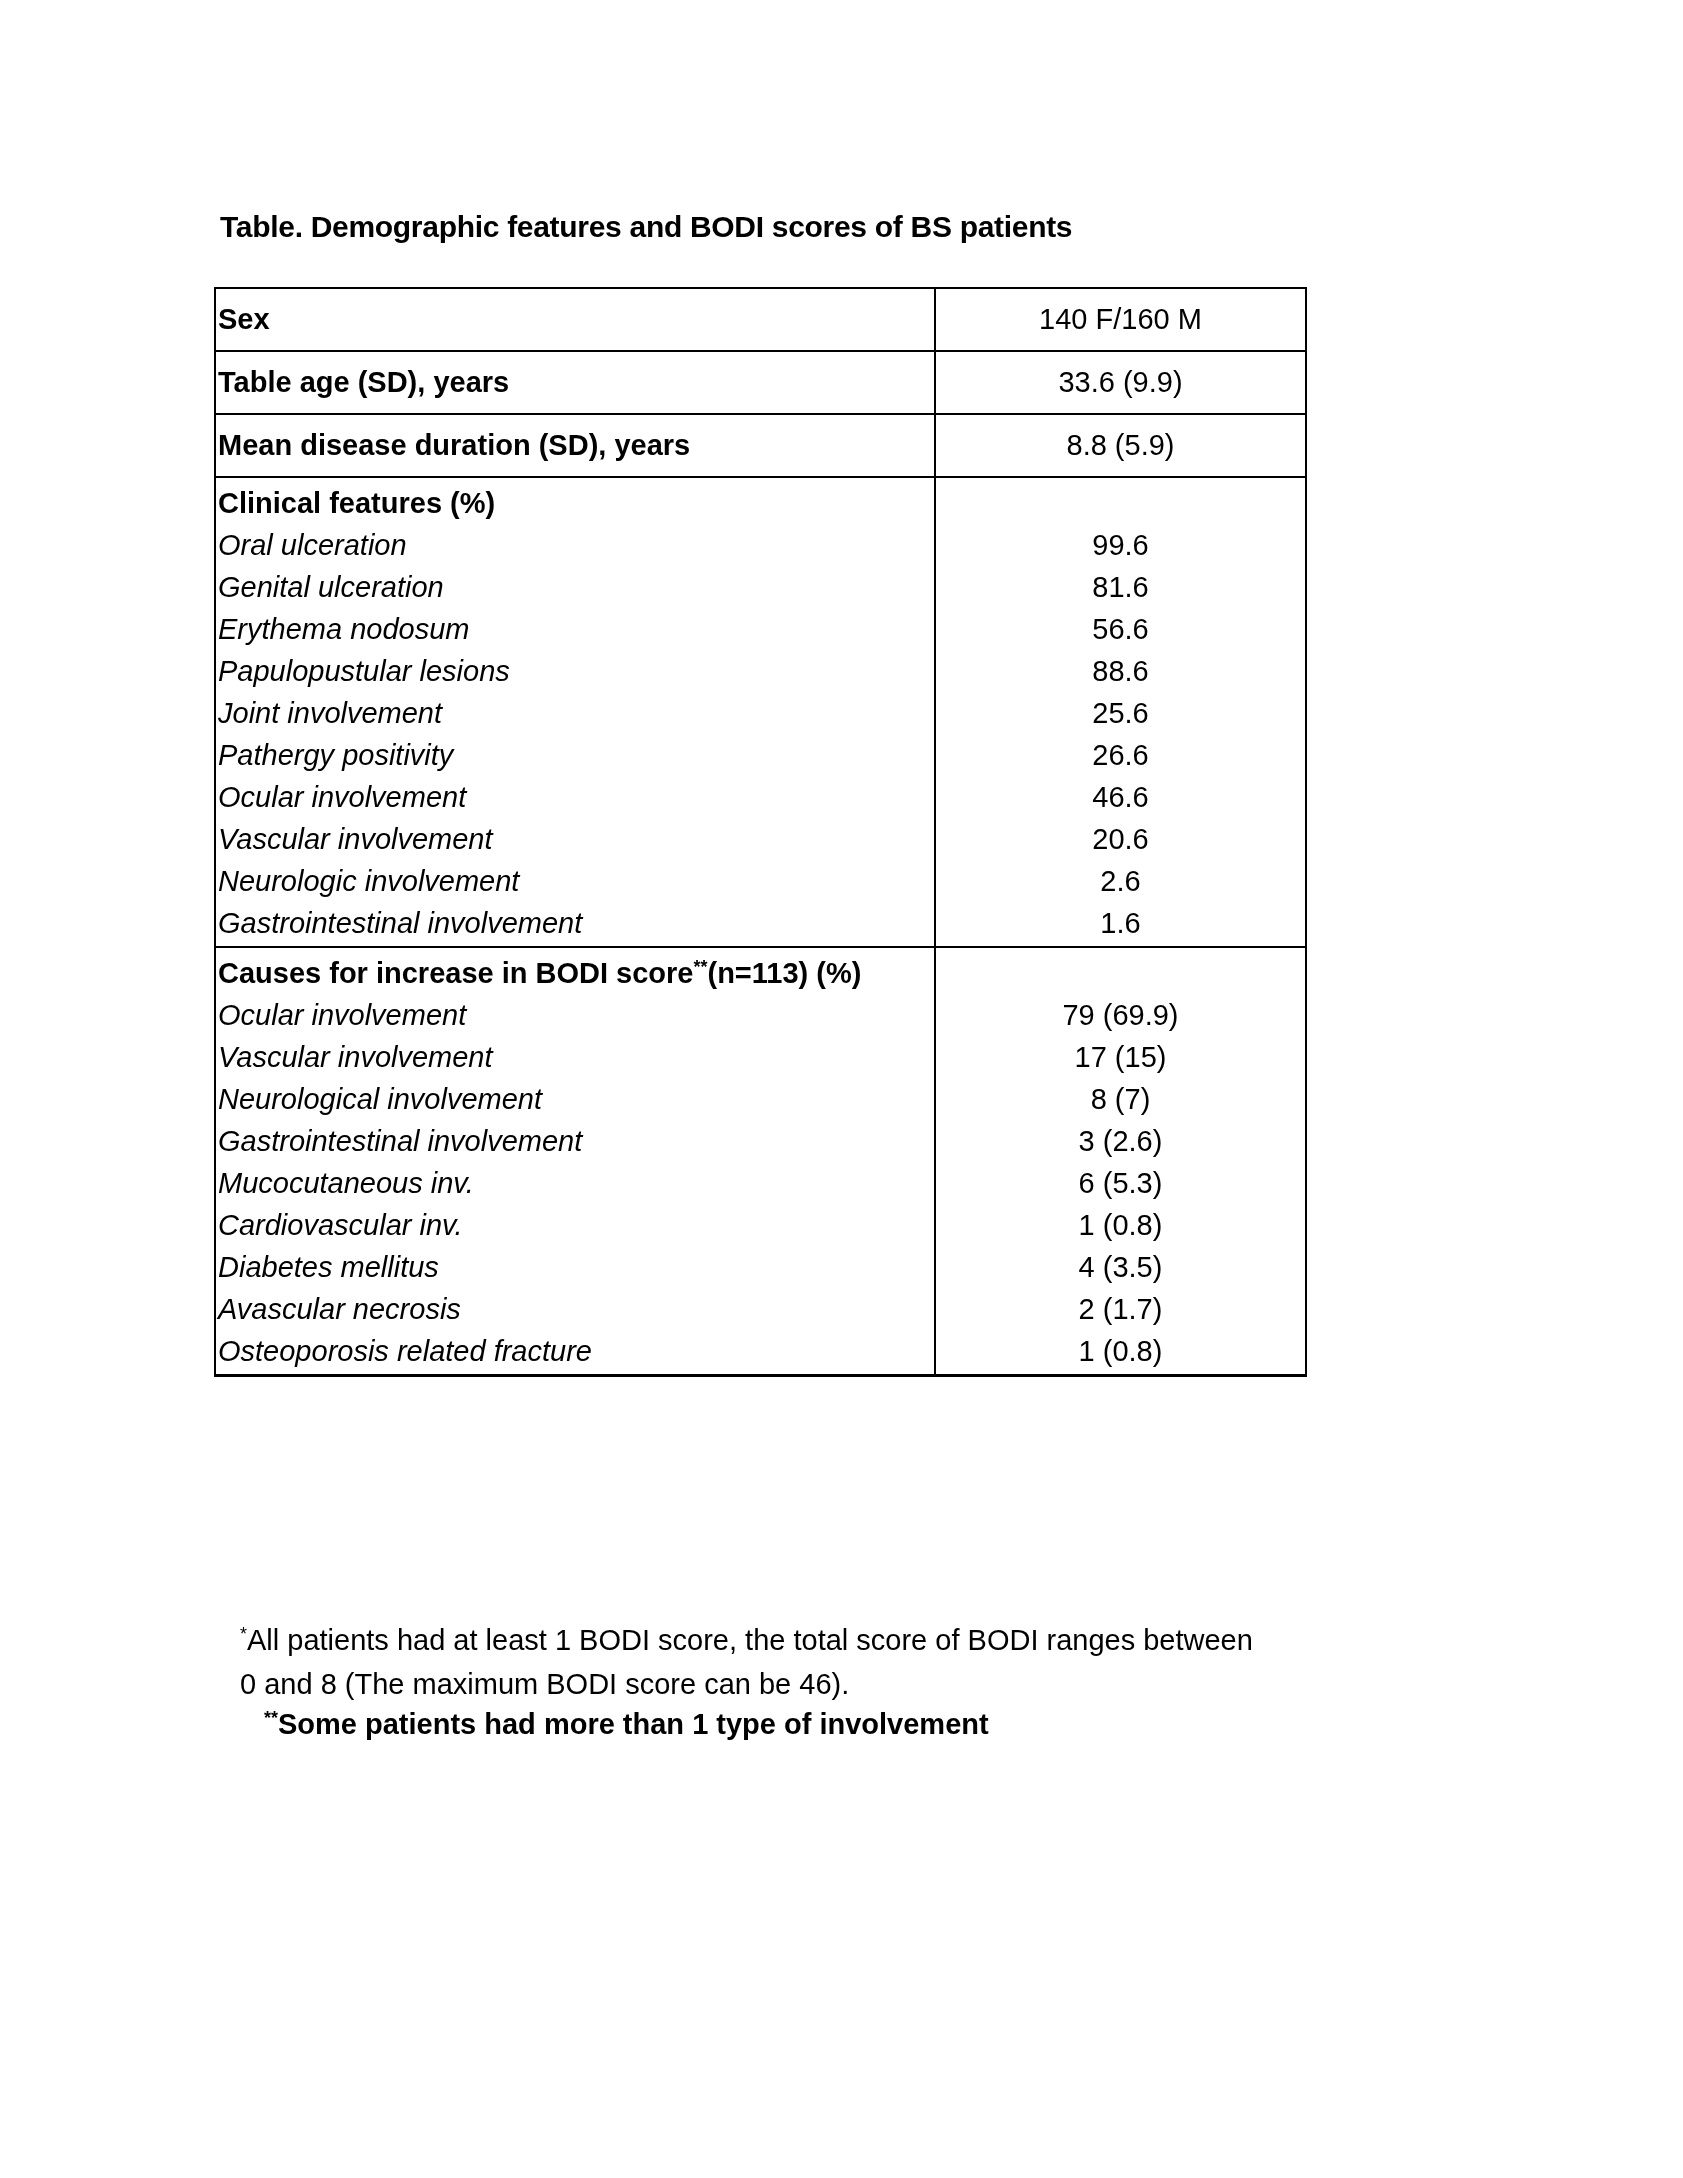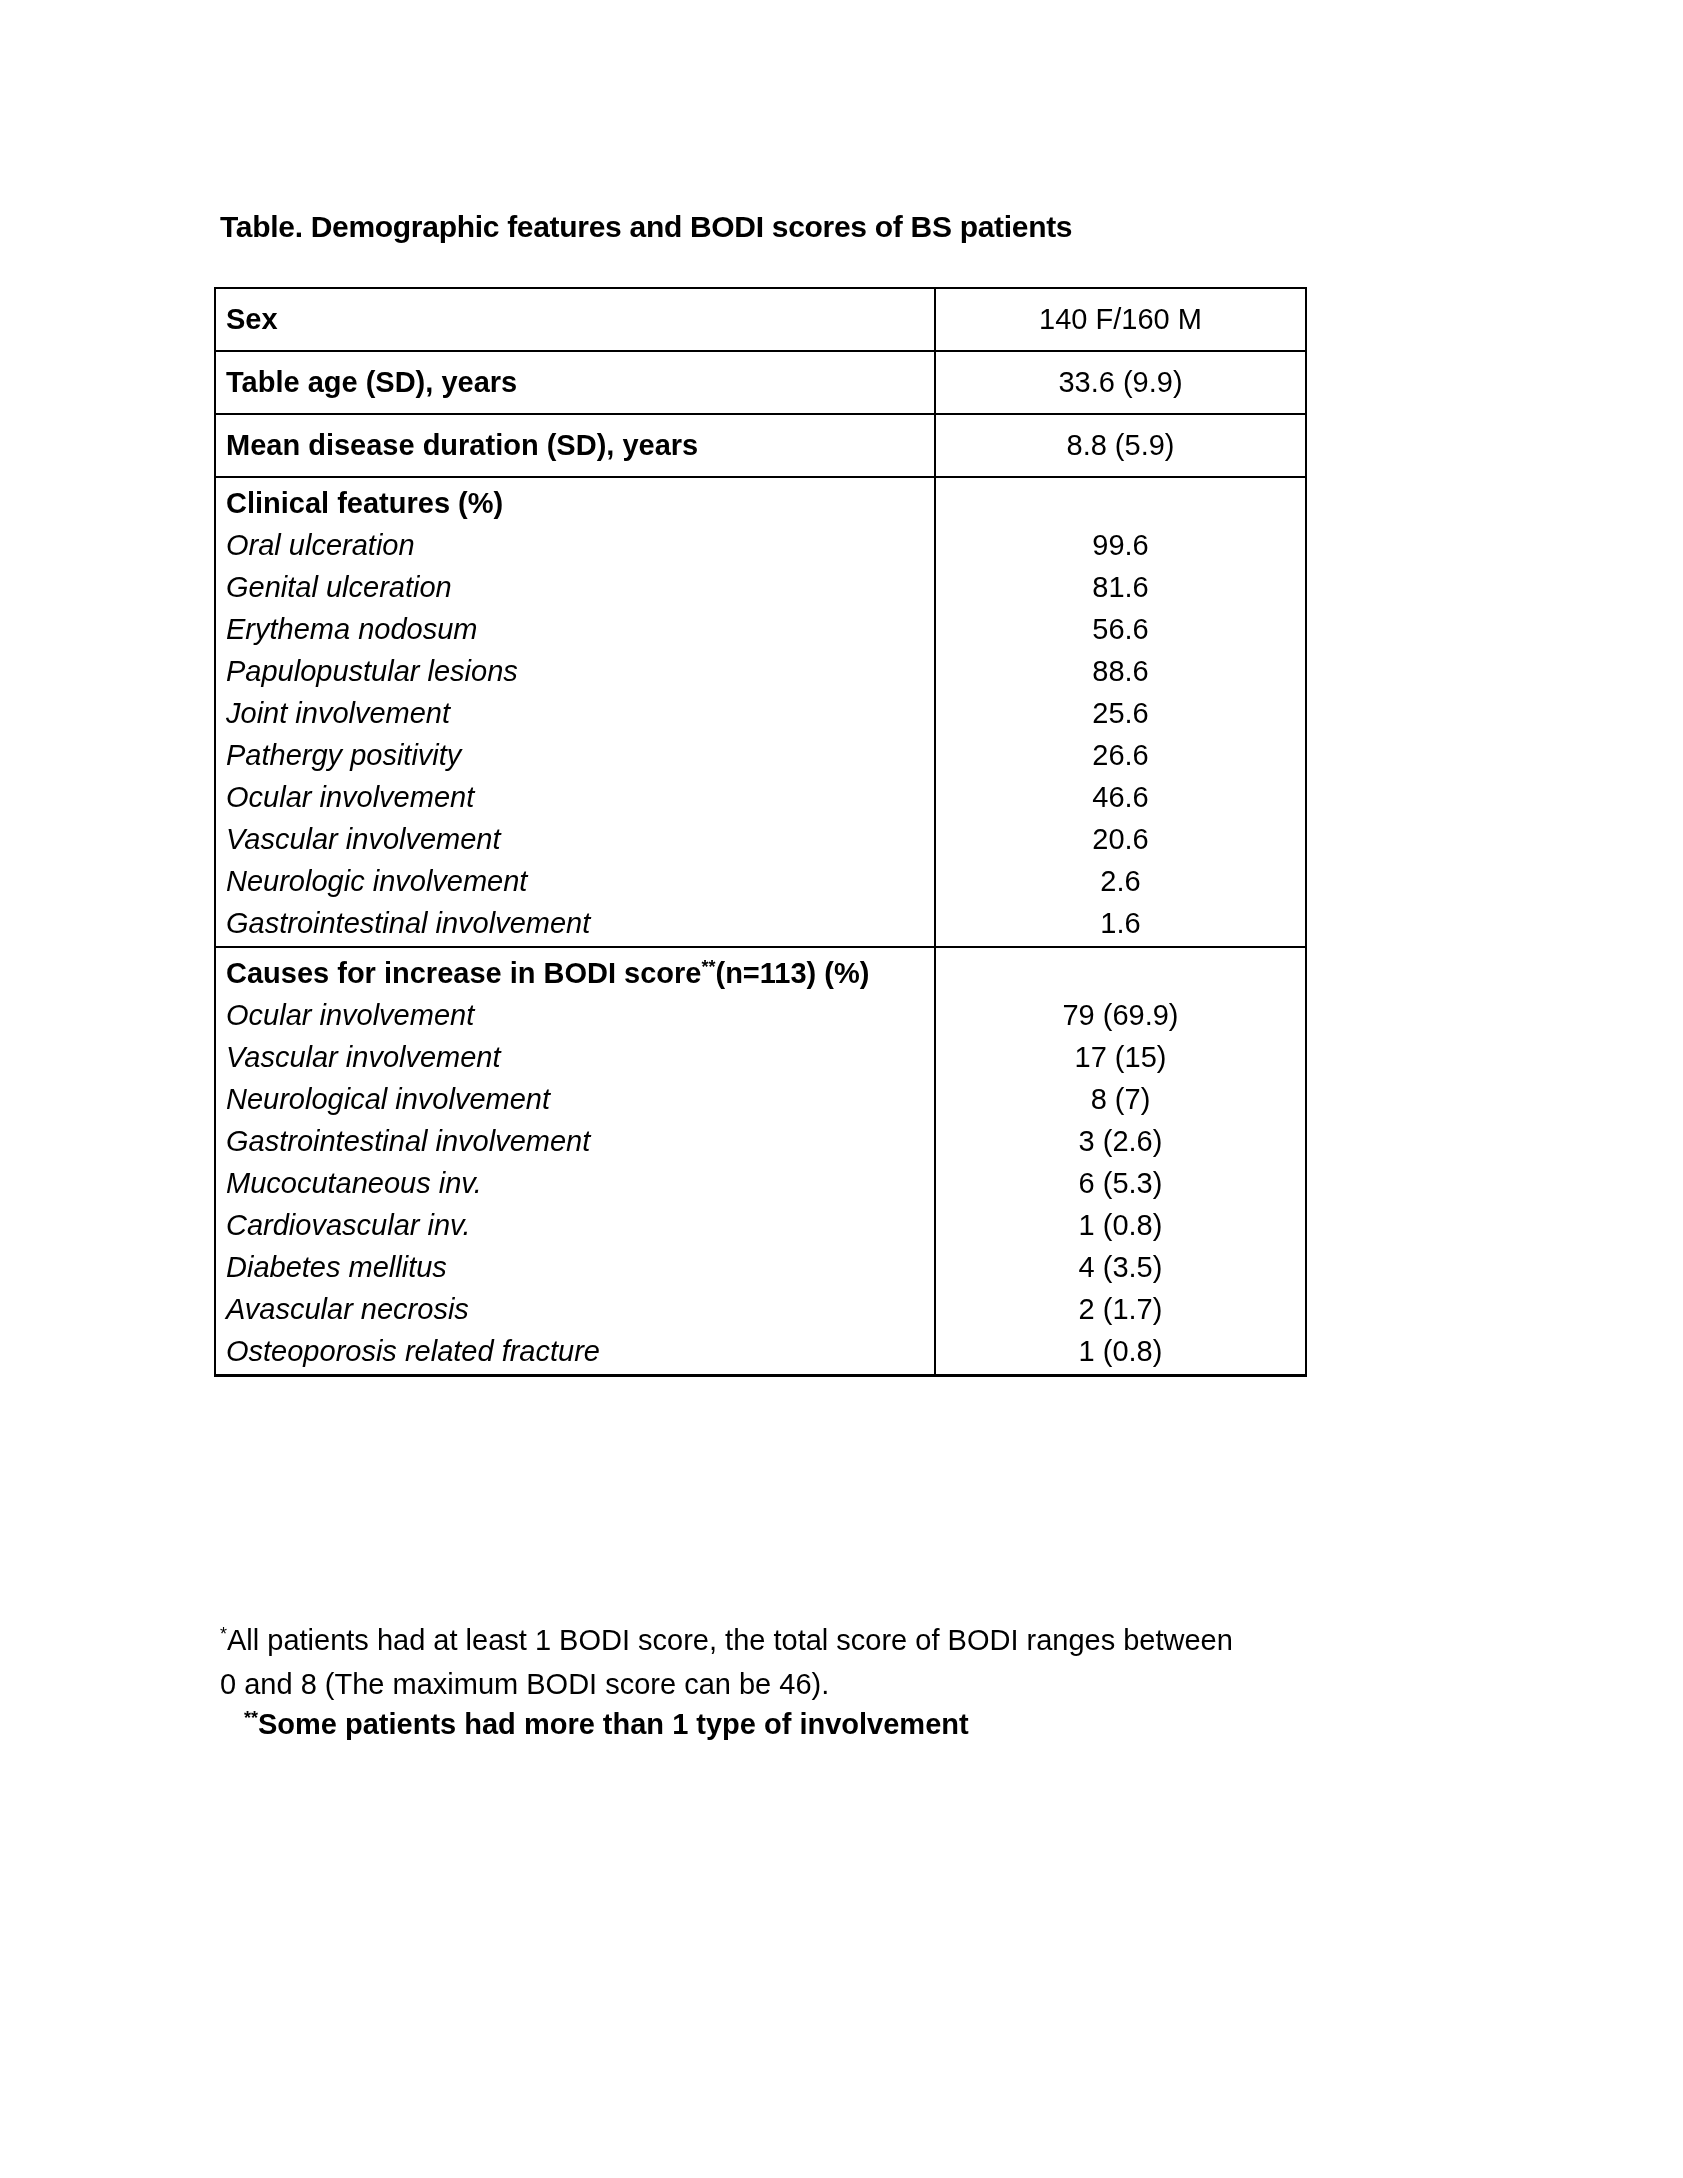"Sex" td.label-cell { padding-left: 10px -> 2px }
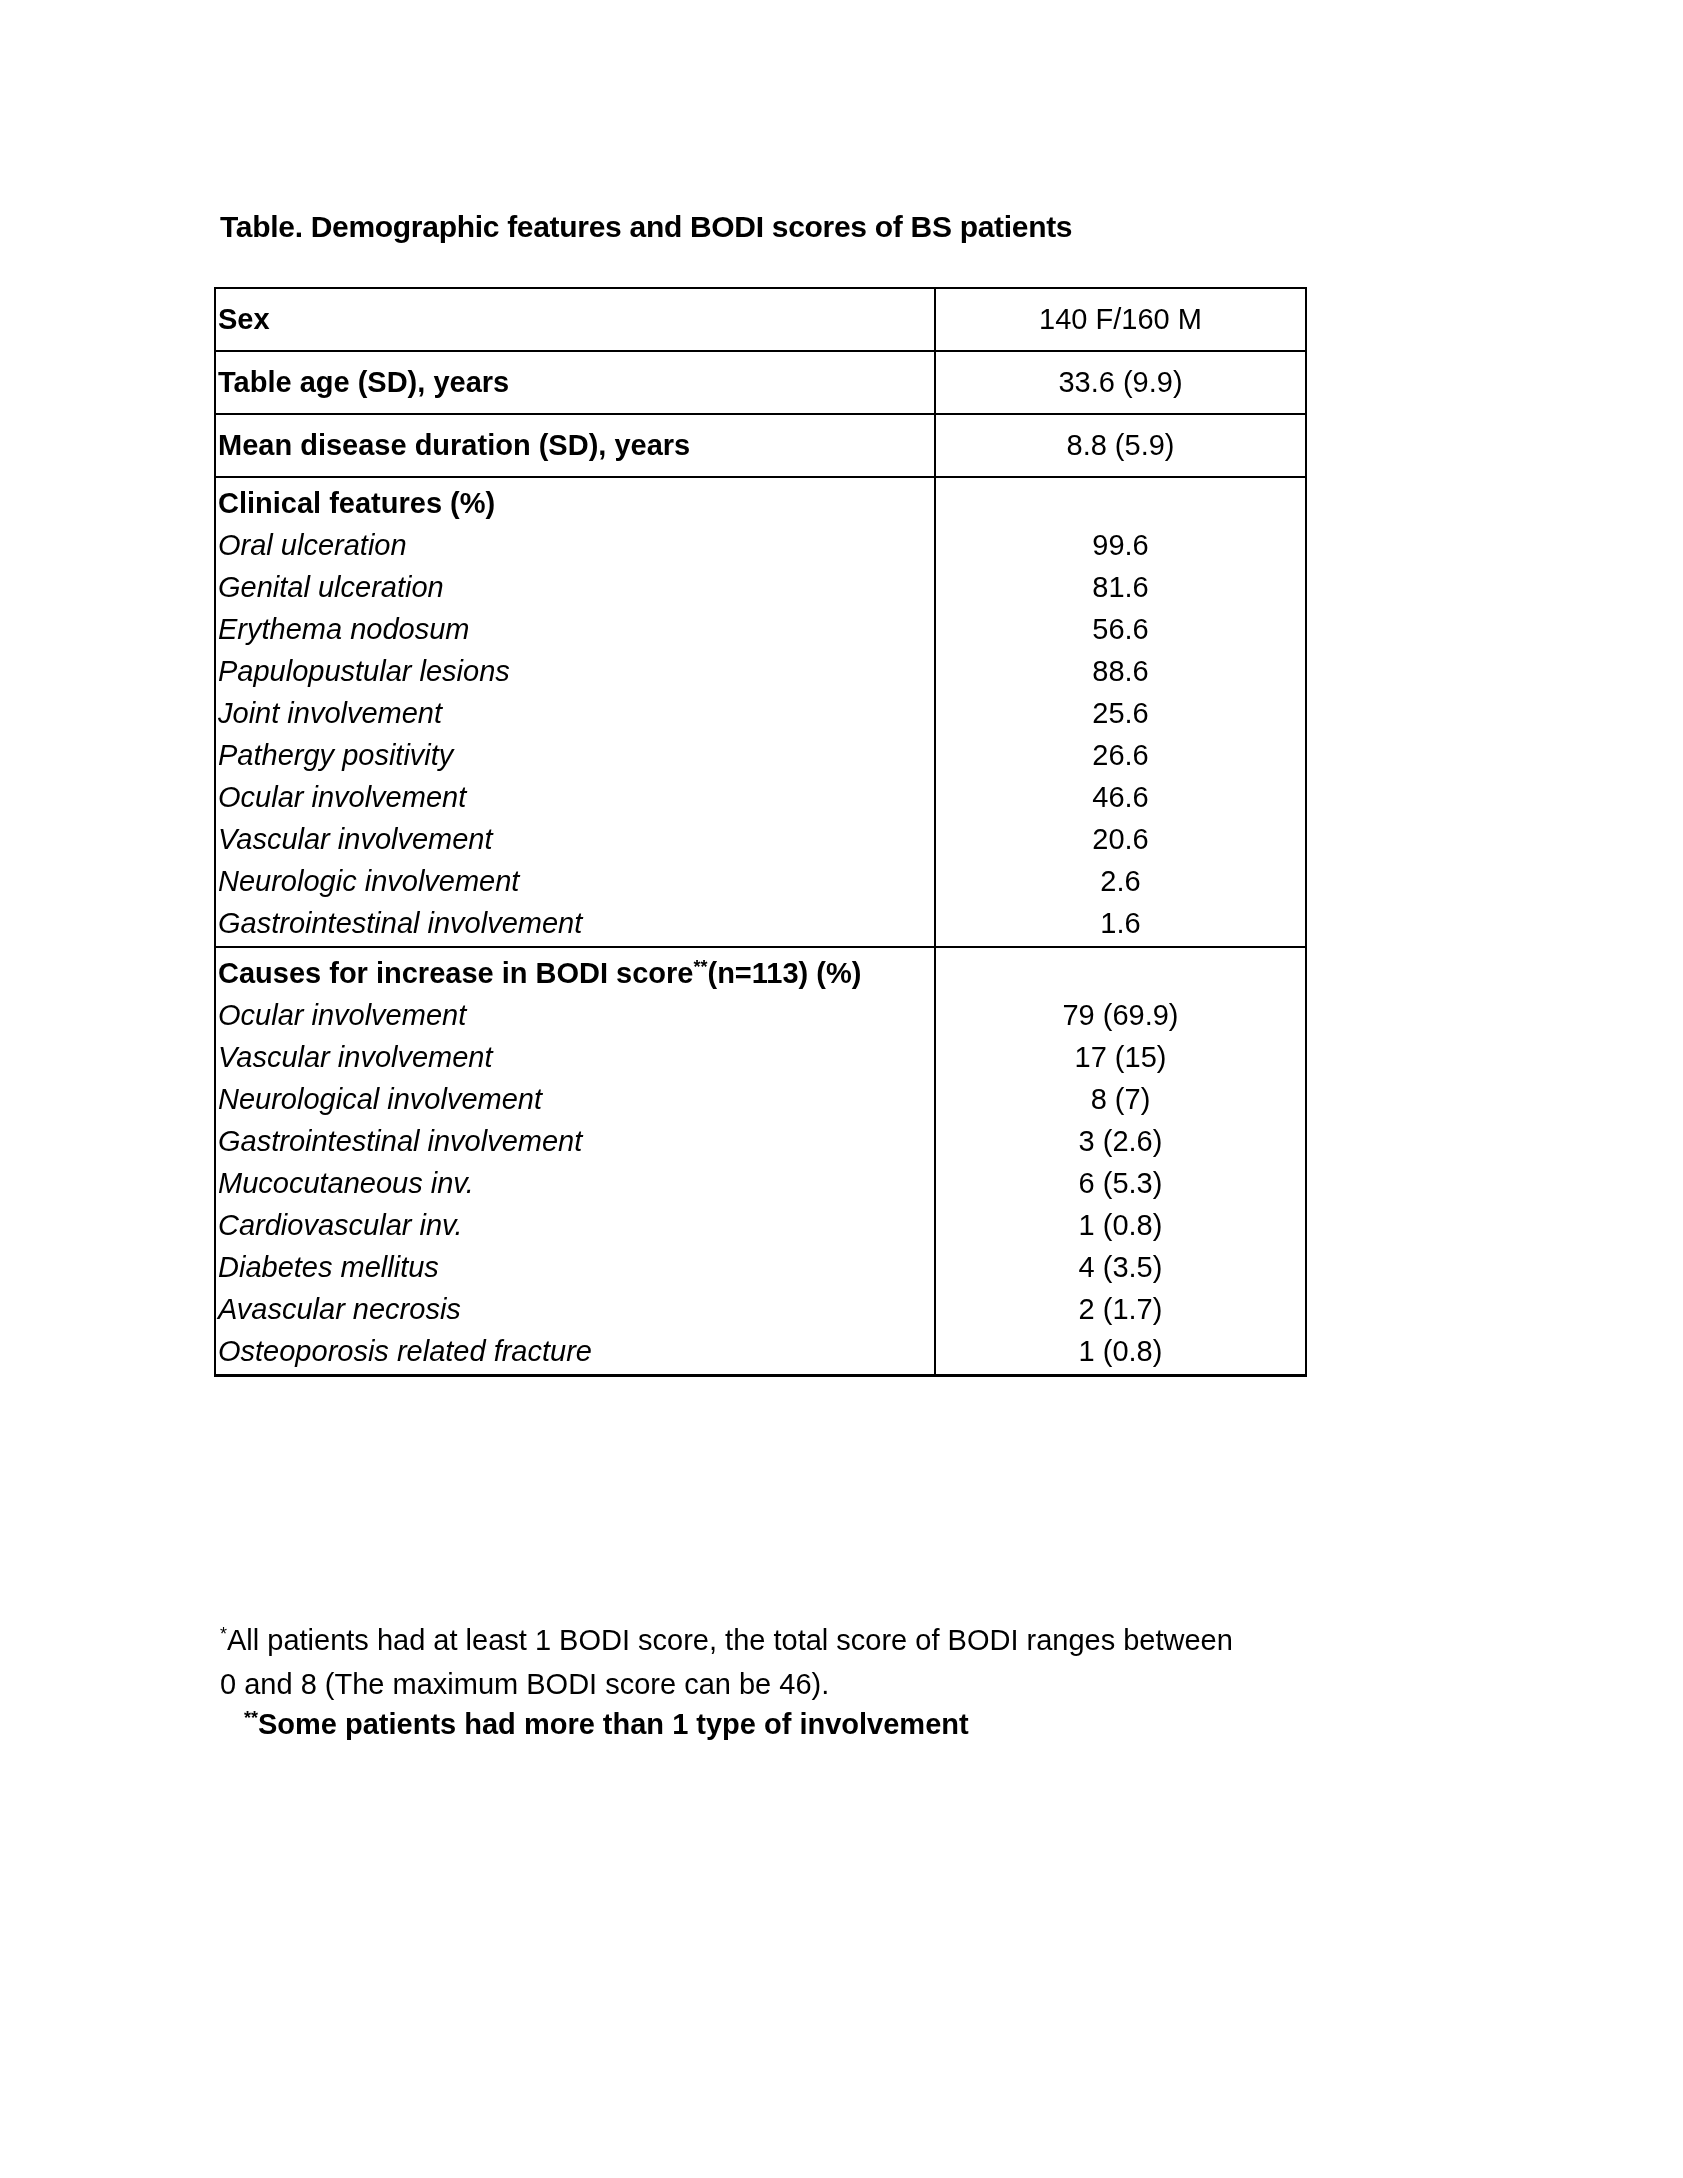"*All patients had at least" .fn-line { margin-left: none -> 20px }
